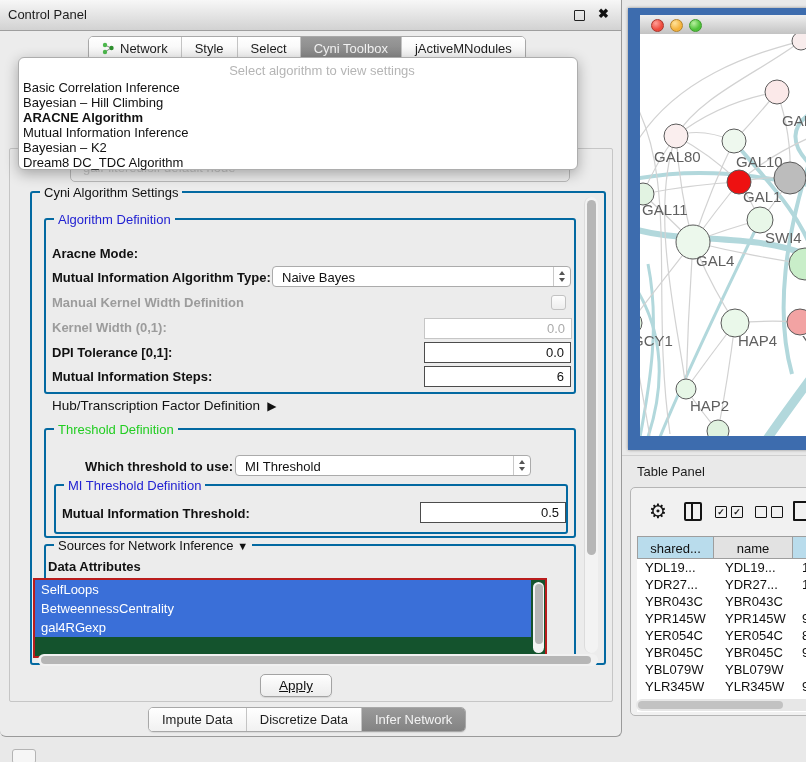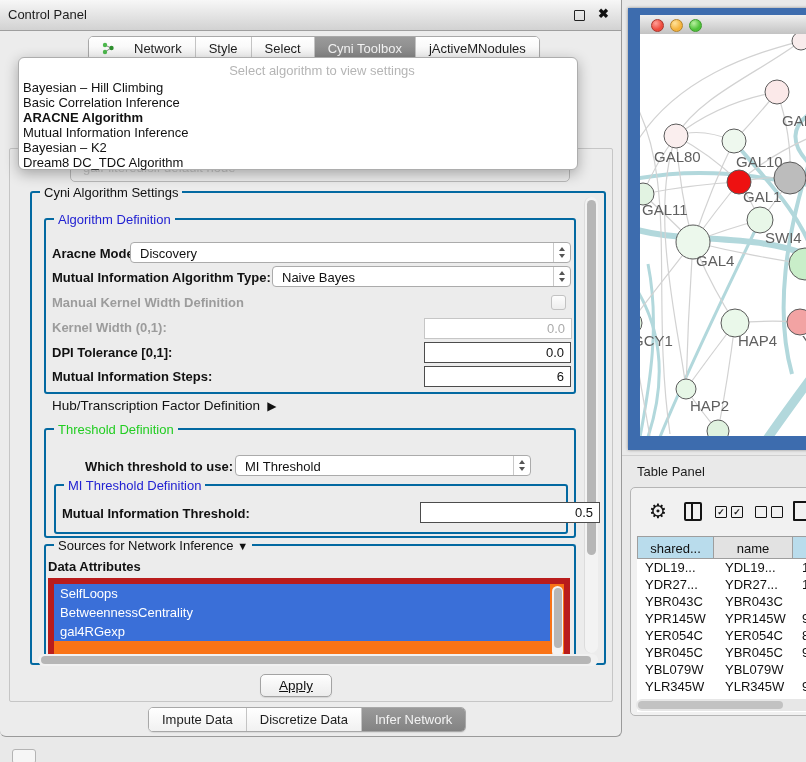"Network" .seg .tab { gap: 19px -> 5px }
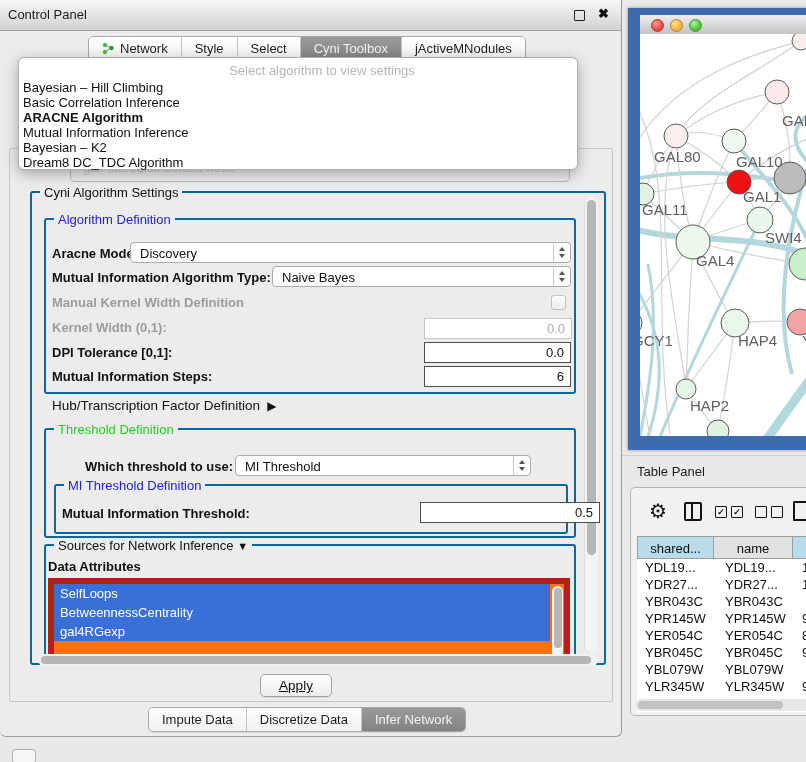"Bayesian – Hill Climbing" div.item { order: before "Basic Correlation Inference" -> after "Basic Correlation Inference" }
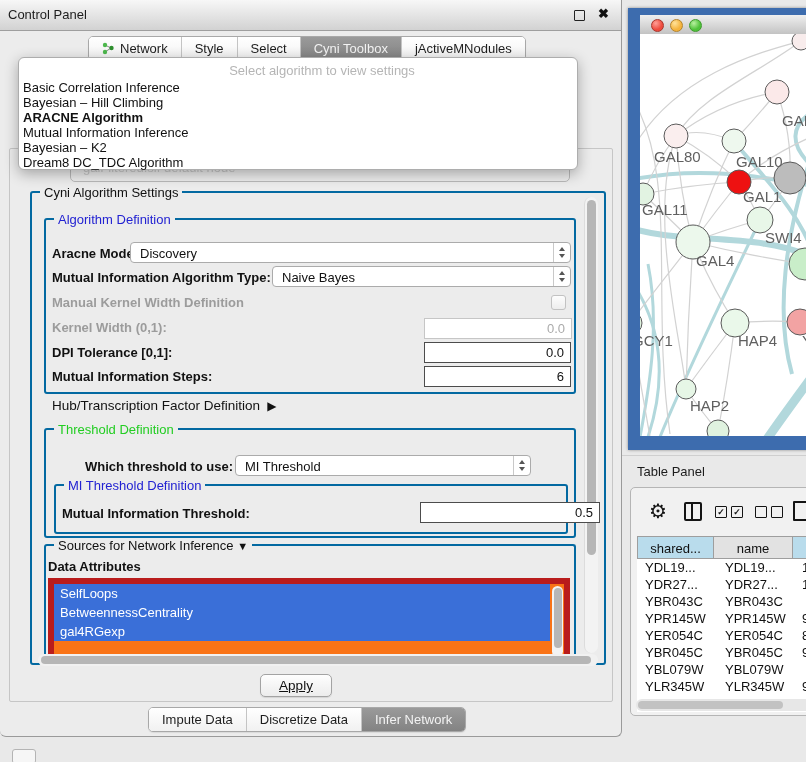"Discovery" div.combo { html: <div> <span>Discovery</span><span></span> </div> -> none }
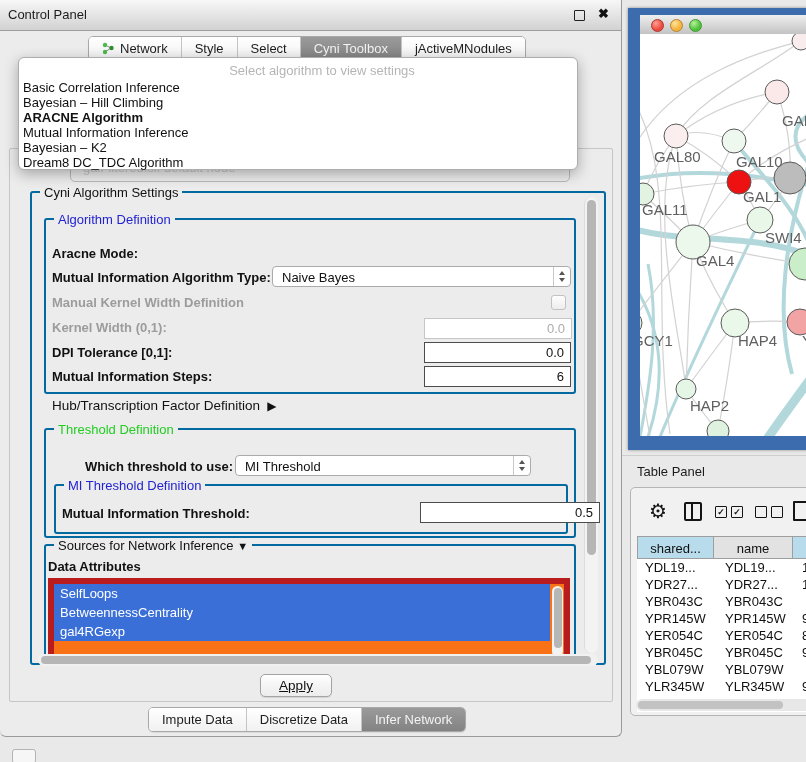"0.5" div.inp { padding-left: 34px -> none }
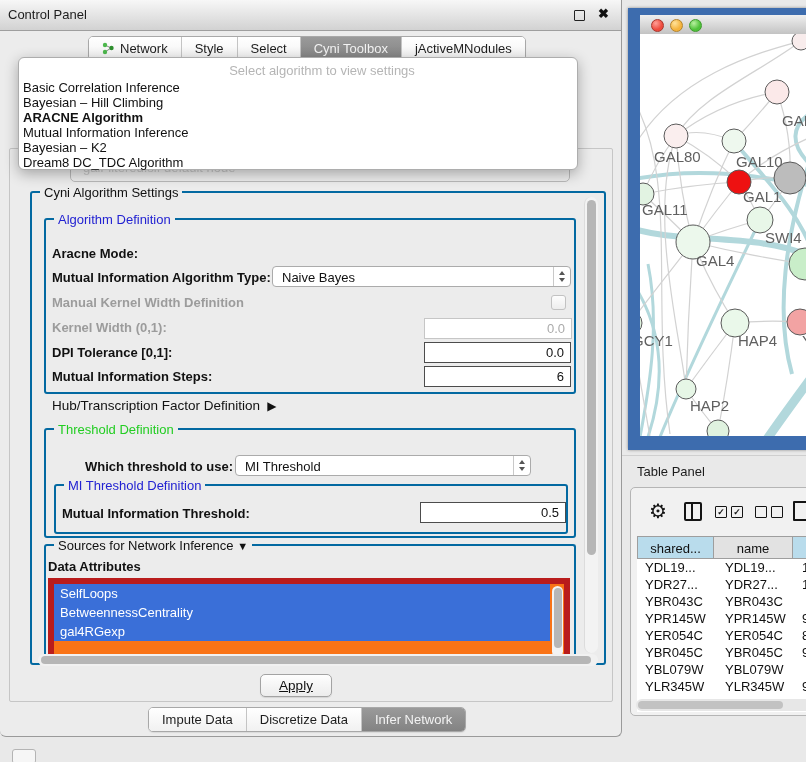"SelfLoops" .attr-list { background: #f97316 -> #14532d; border: 6px solid #b91c1c -> 2px solid #b91c1c; left: 48px -> 33px }
